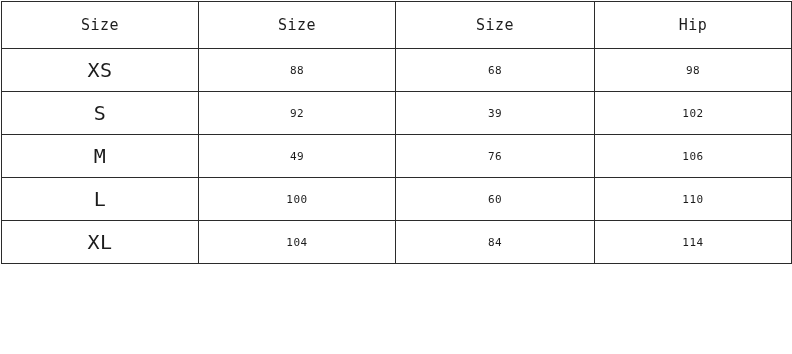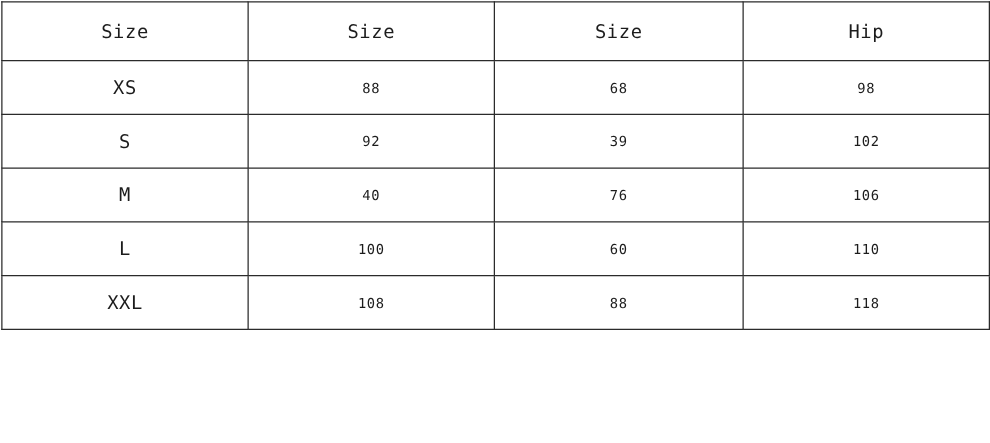"XS" table.size-chart tbody td.size-cell { font-size: 15px -> 20px }
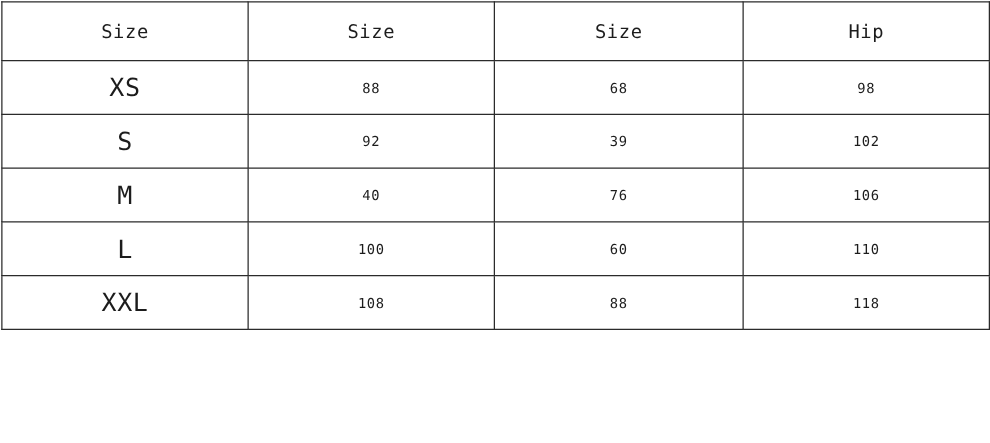"40" td { text: 40 -> 49 }
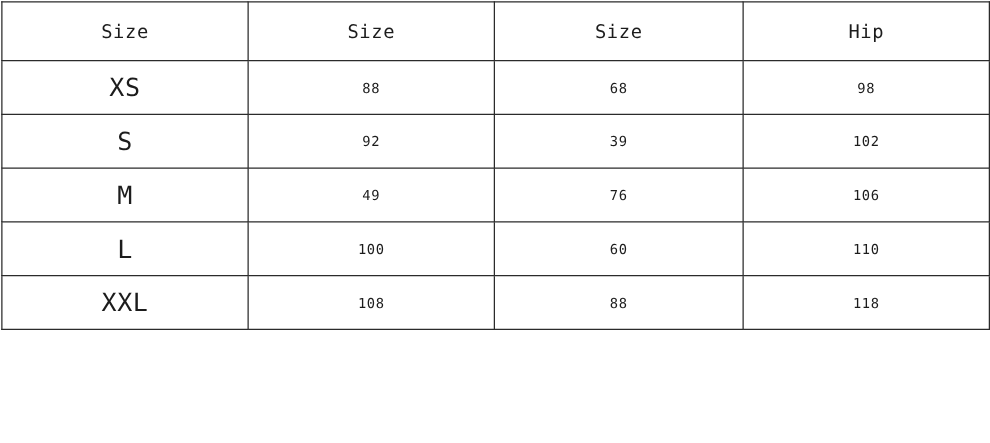"XL" tr { html: none -> <tr> <td>XL</td> <td>104</td> <td>84</td> <td>114</td> </tr> }
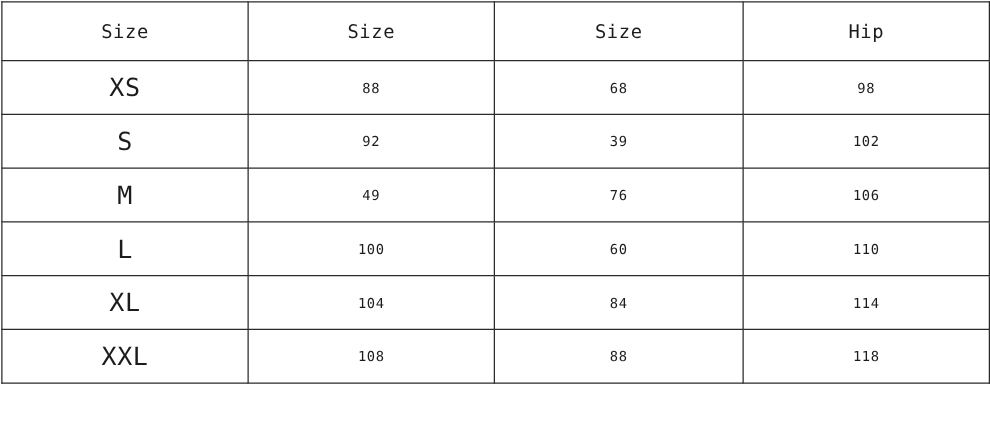"XXL" tr { html: <tr> <td>XXL</td> <td>108</td> <td>88</td> <td>118</td> </tr> -> none }
